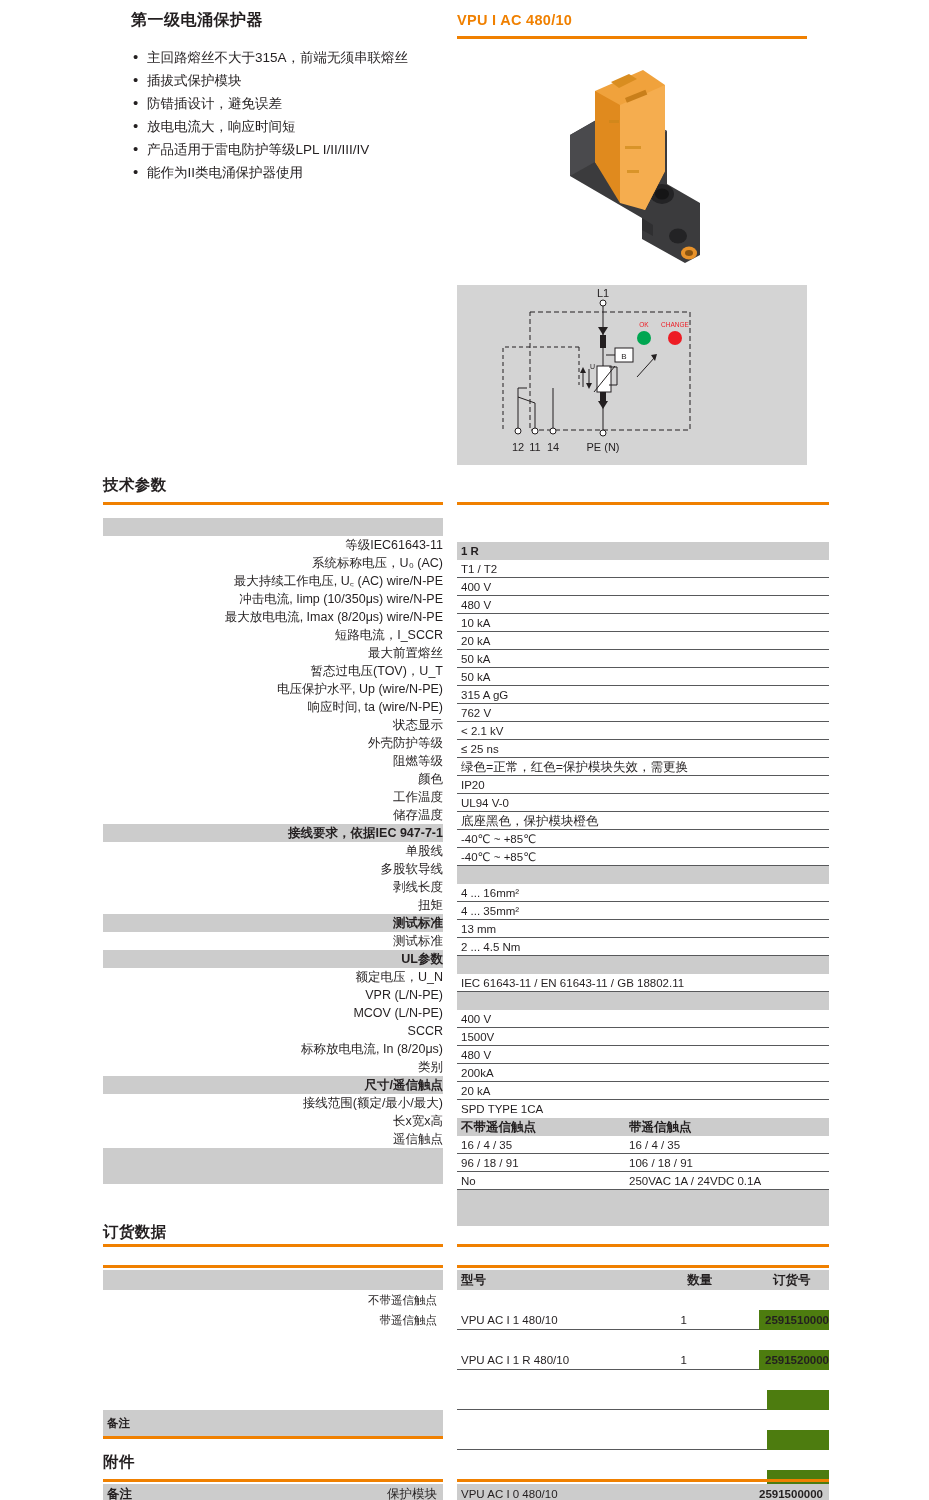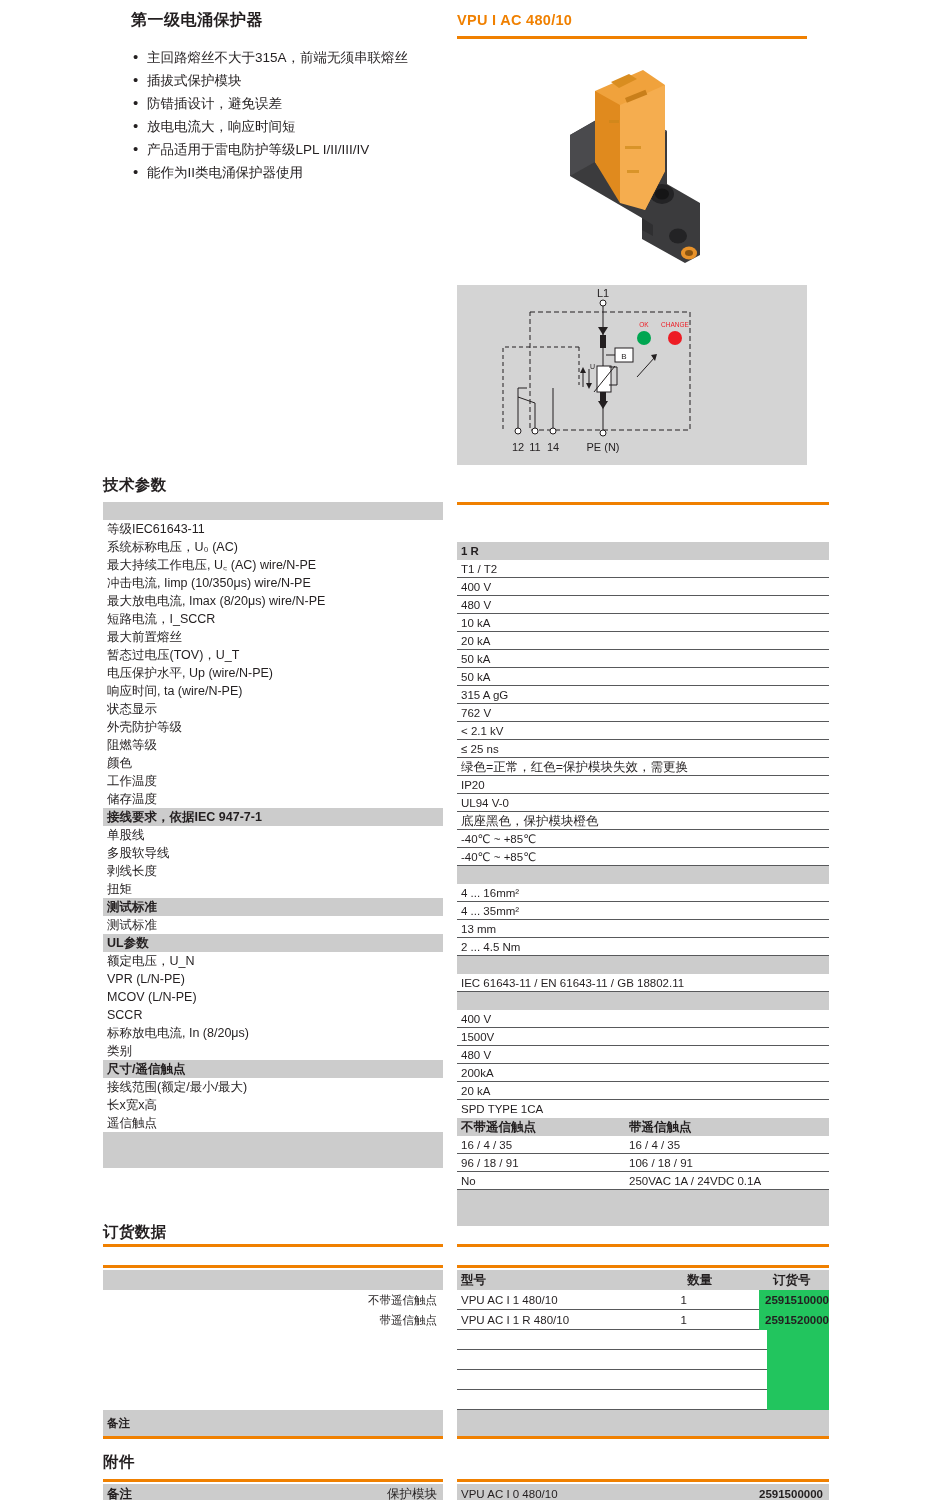"等级IEC61643-11" .col-l { text-align: none -> right; top: 0 -> 16px }
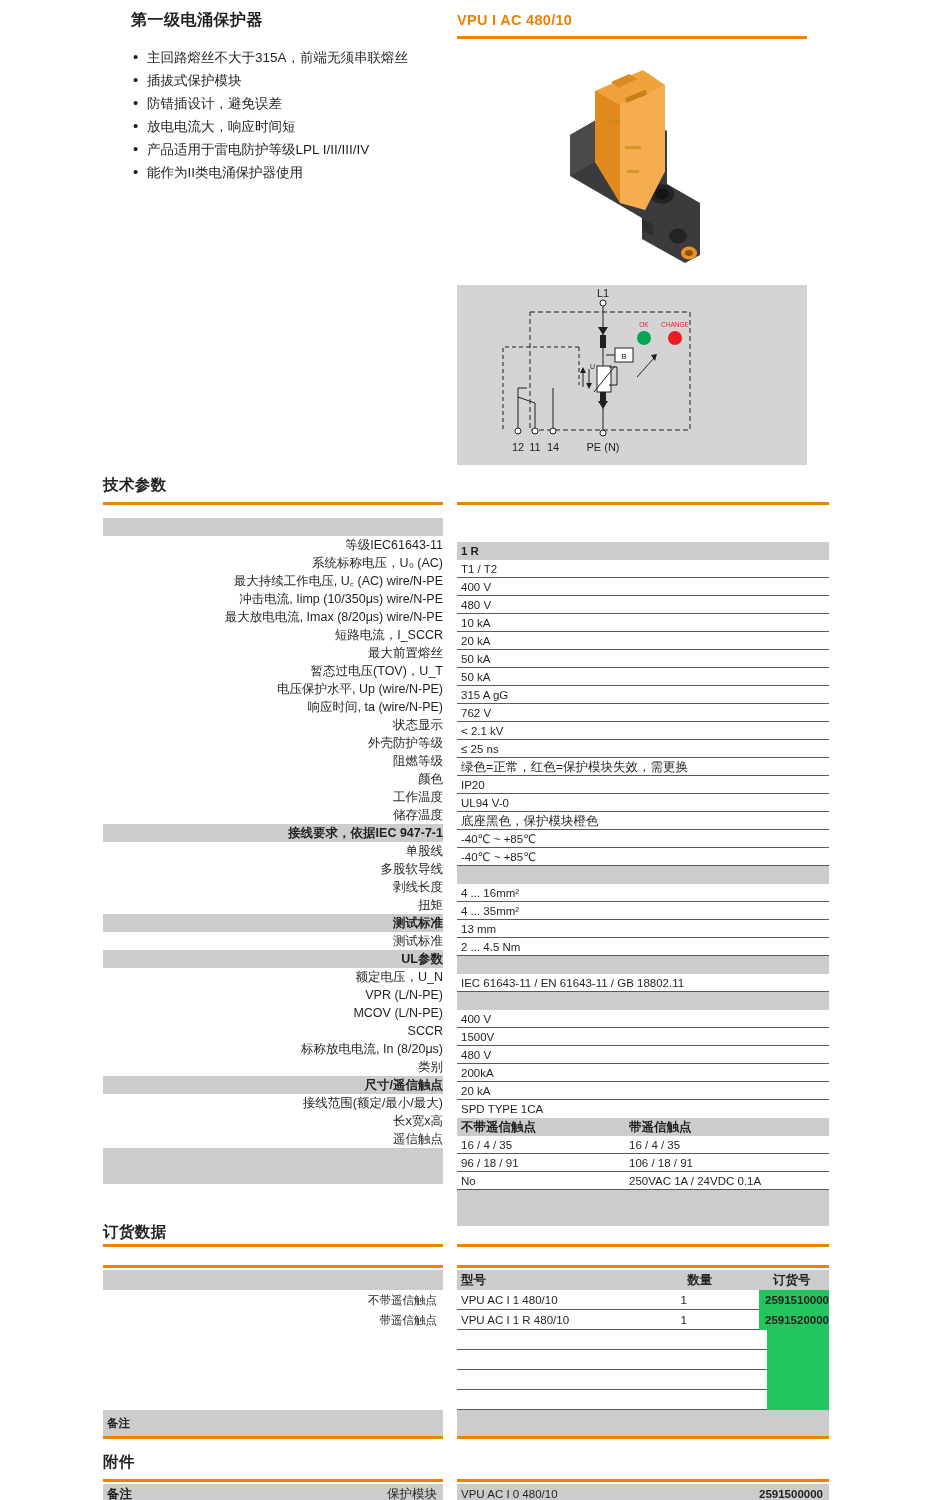"VPU AC I 1 480/10" .ord-line { margin-top: none -> 20px }
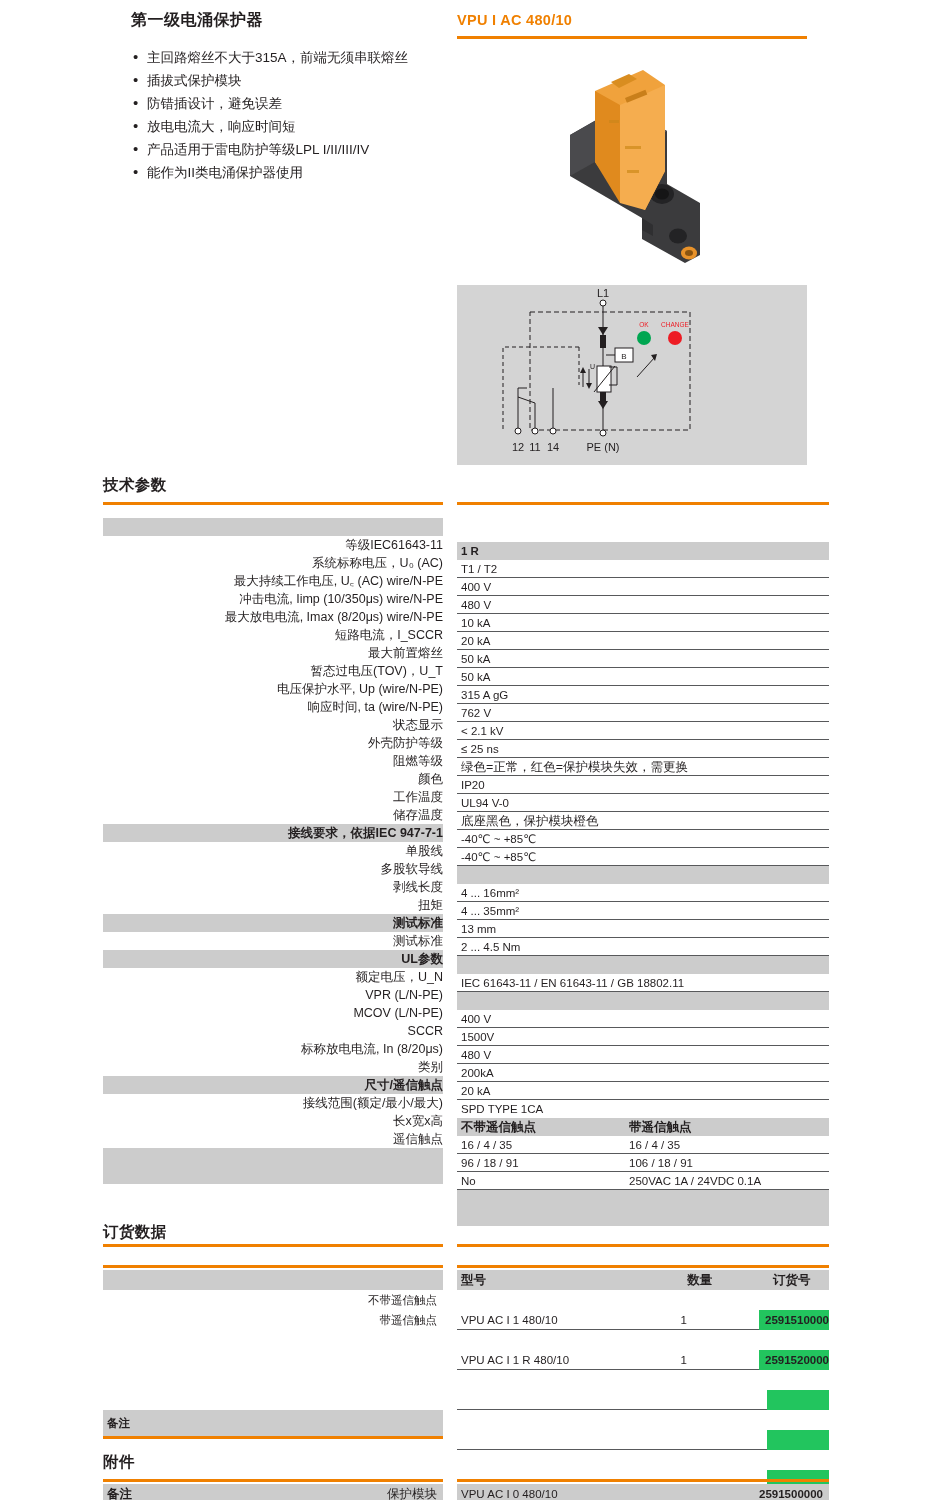"2591510000" .cell-ord.hl { background: #22c55e -> #4d7c0f }
